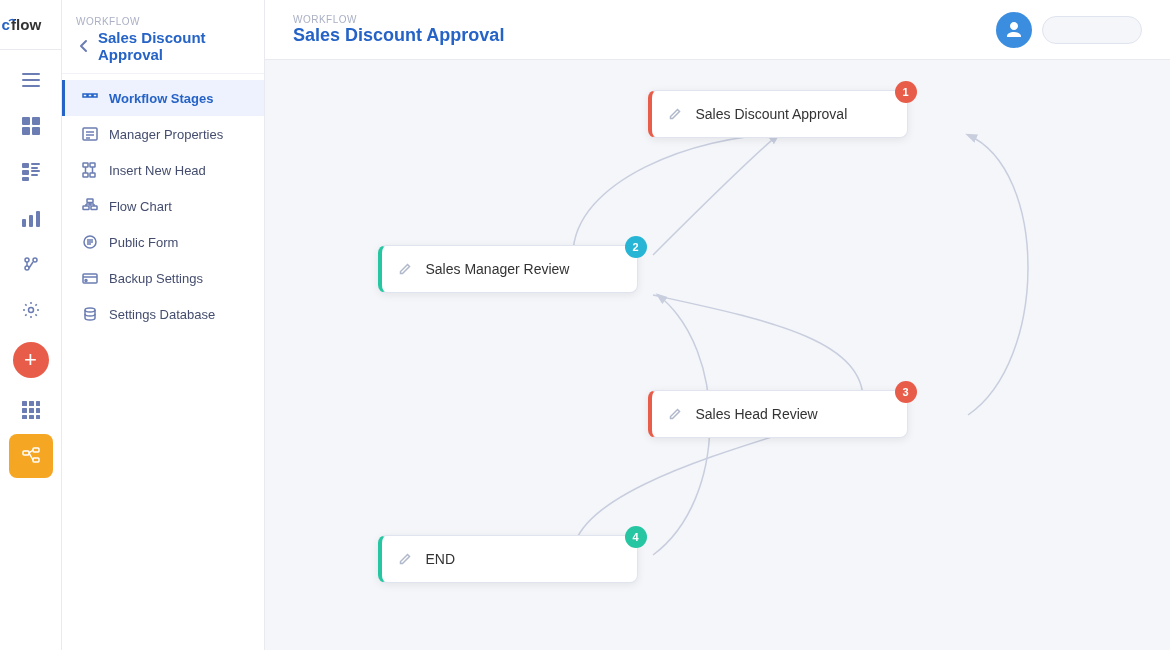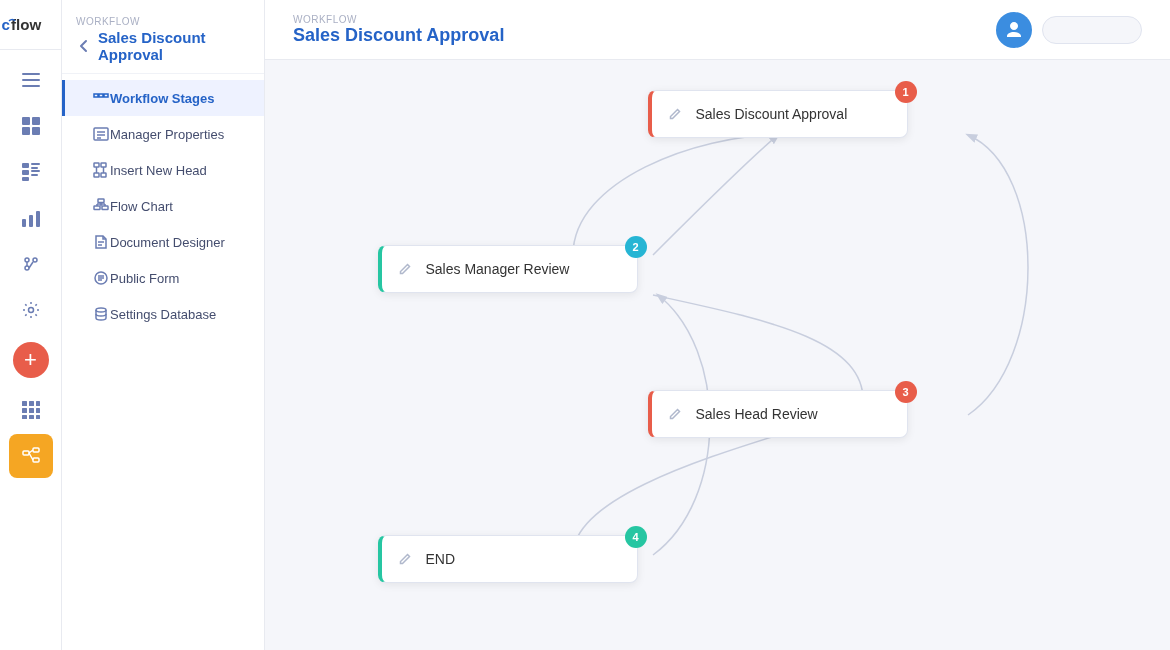"Workflow Stages" .menu-item { gap: none -> 10px; padding: 9px 27px -> 9px 16px }
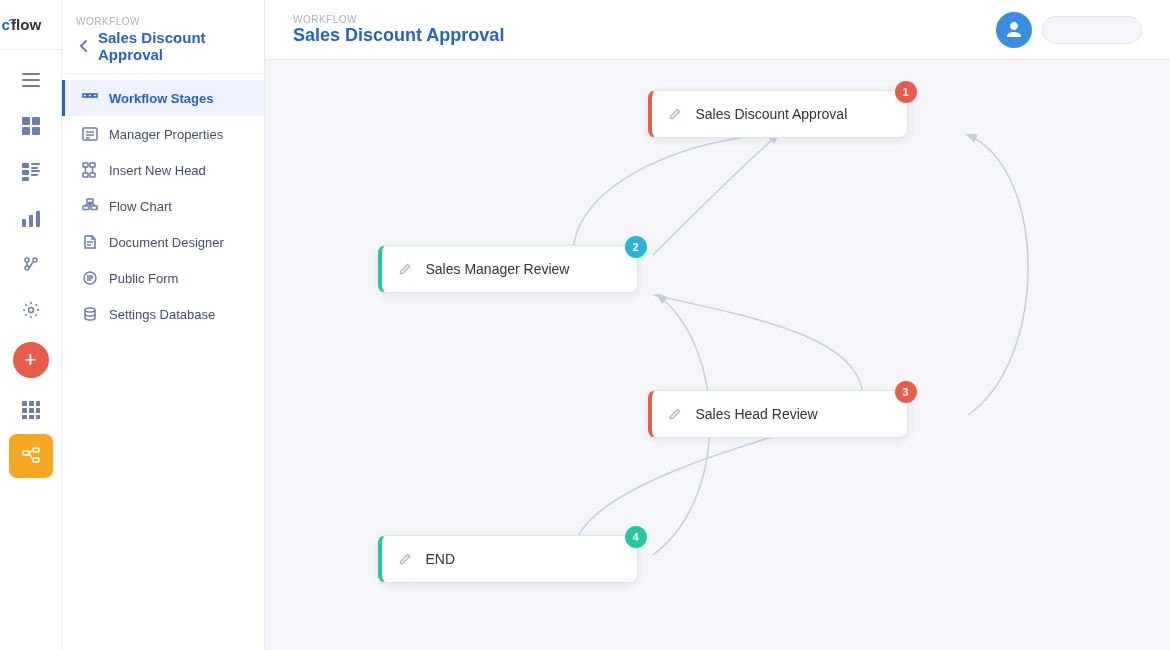"Document Designer" div.menu-item { html: <div> <div> <svg> <path></path> <path></path> <line></line> <line></line> </svg> </div> <span>Document Designer</span> </div> -> none }
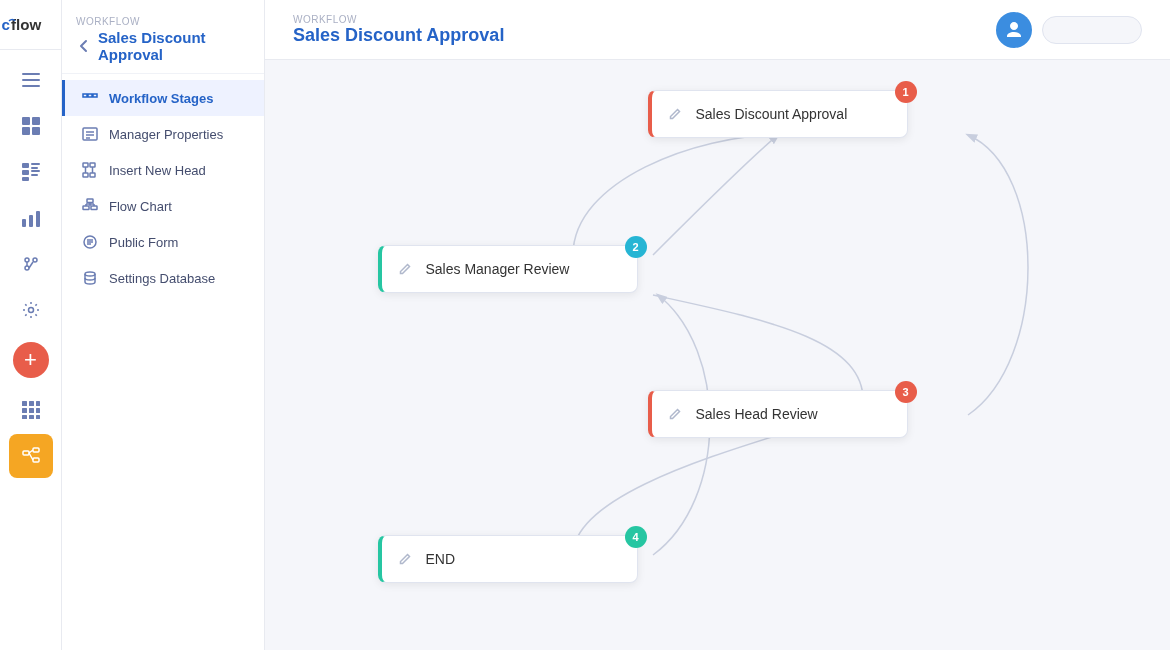"Backup Settings" div.menu-item { html: none -> <div> <div> <svg> <rect></rect> <line></line> <circle></circle> </svg> </div> <span>Backup Settings</span> </div> }
